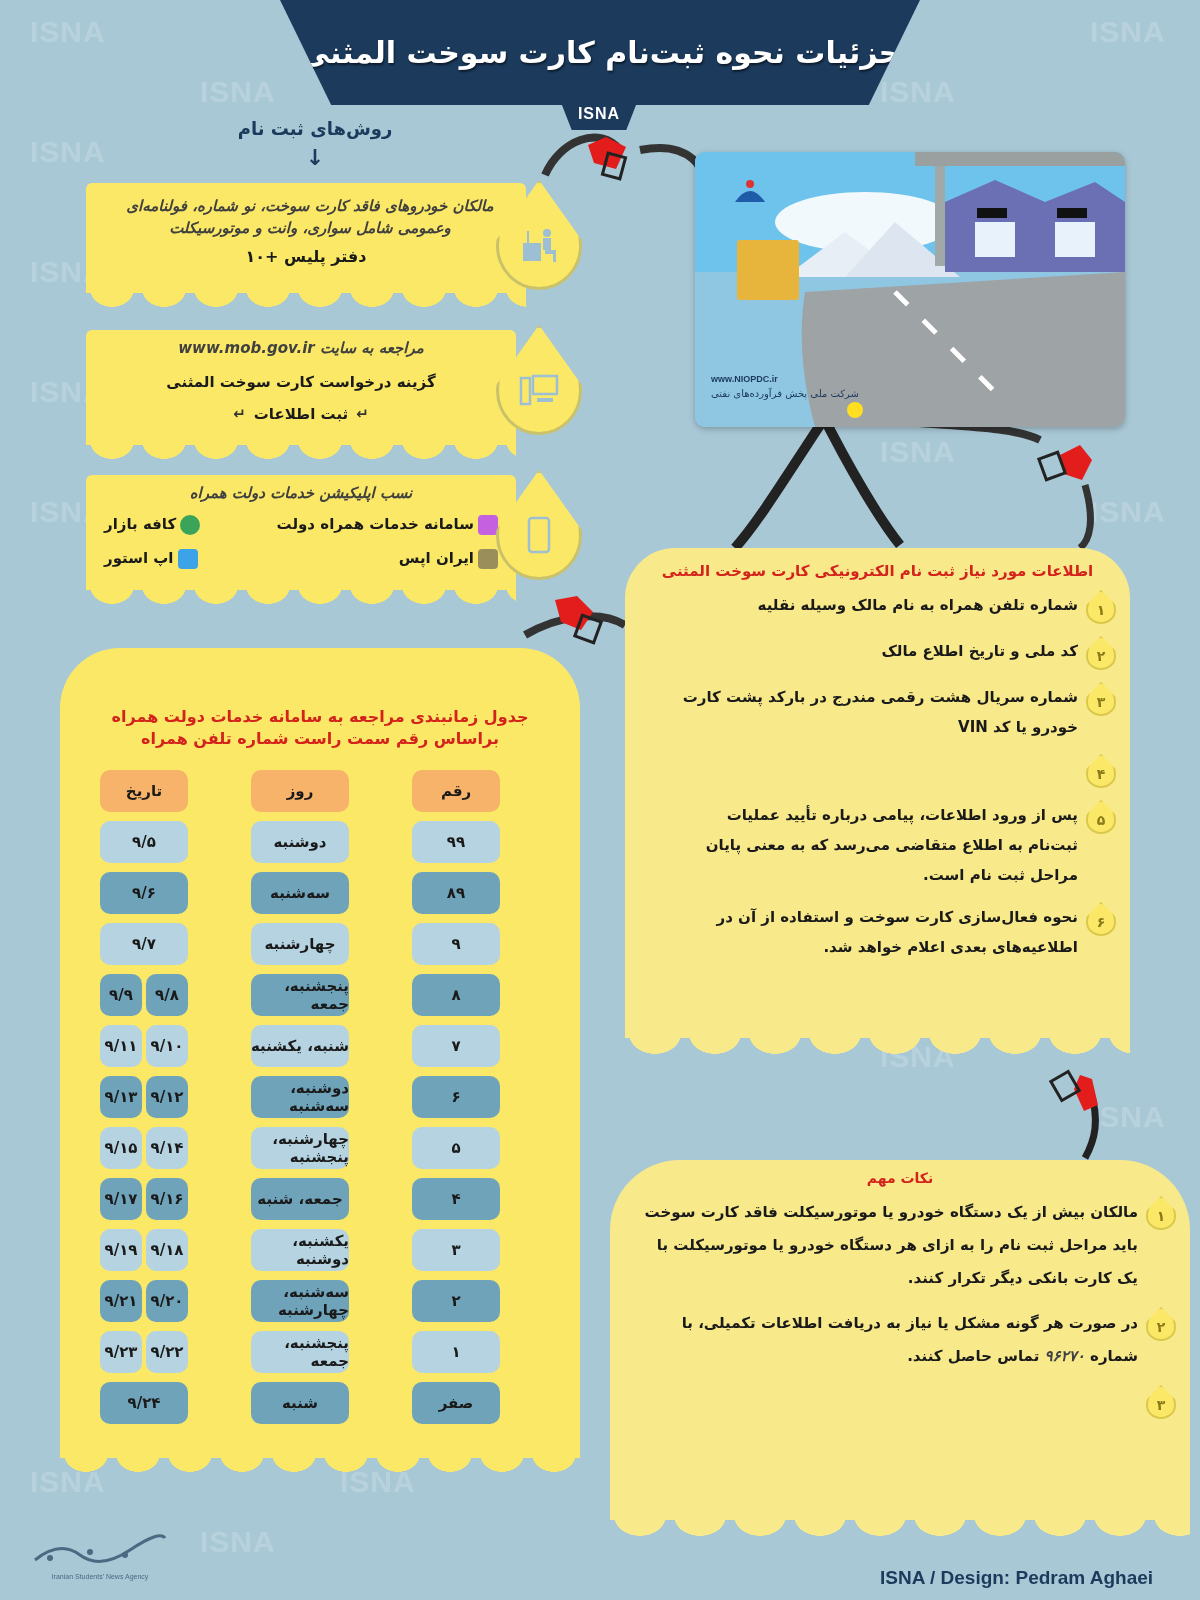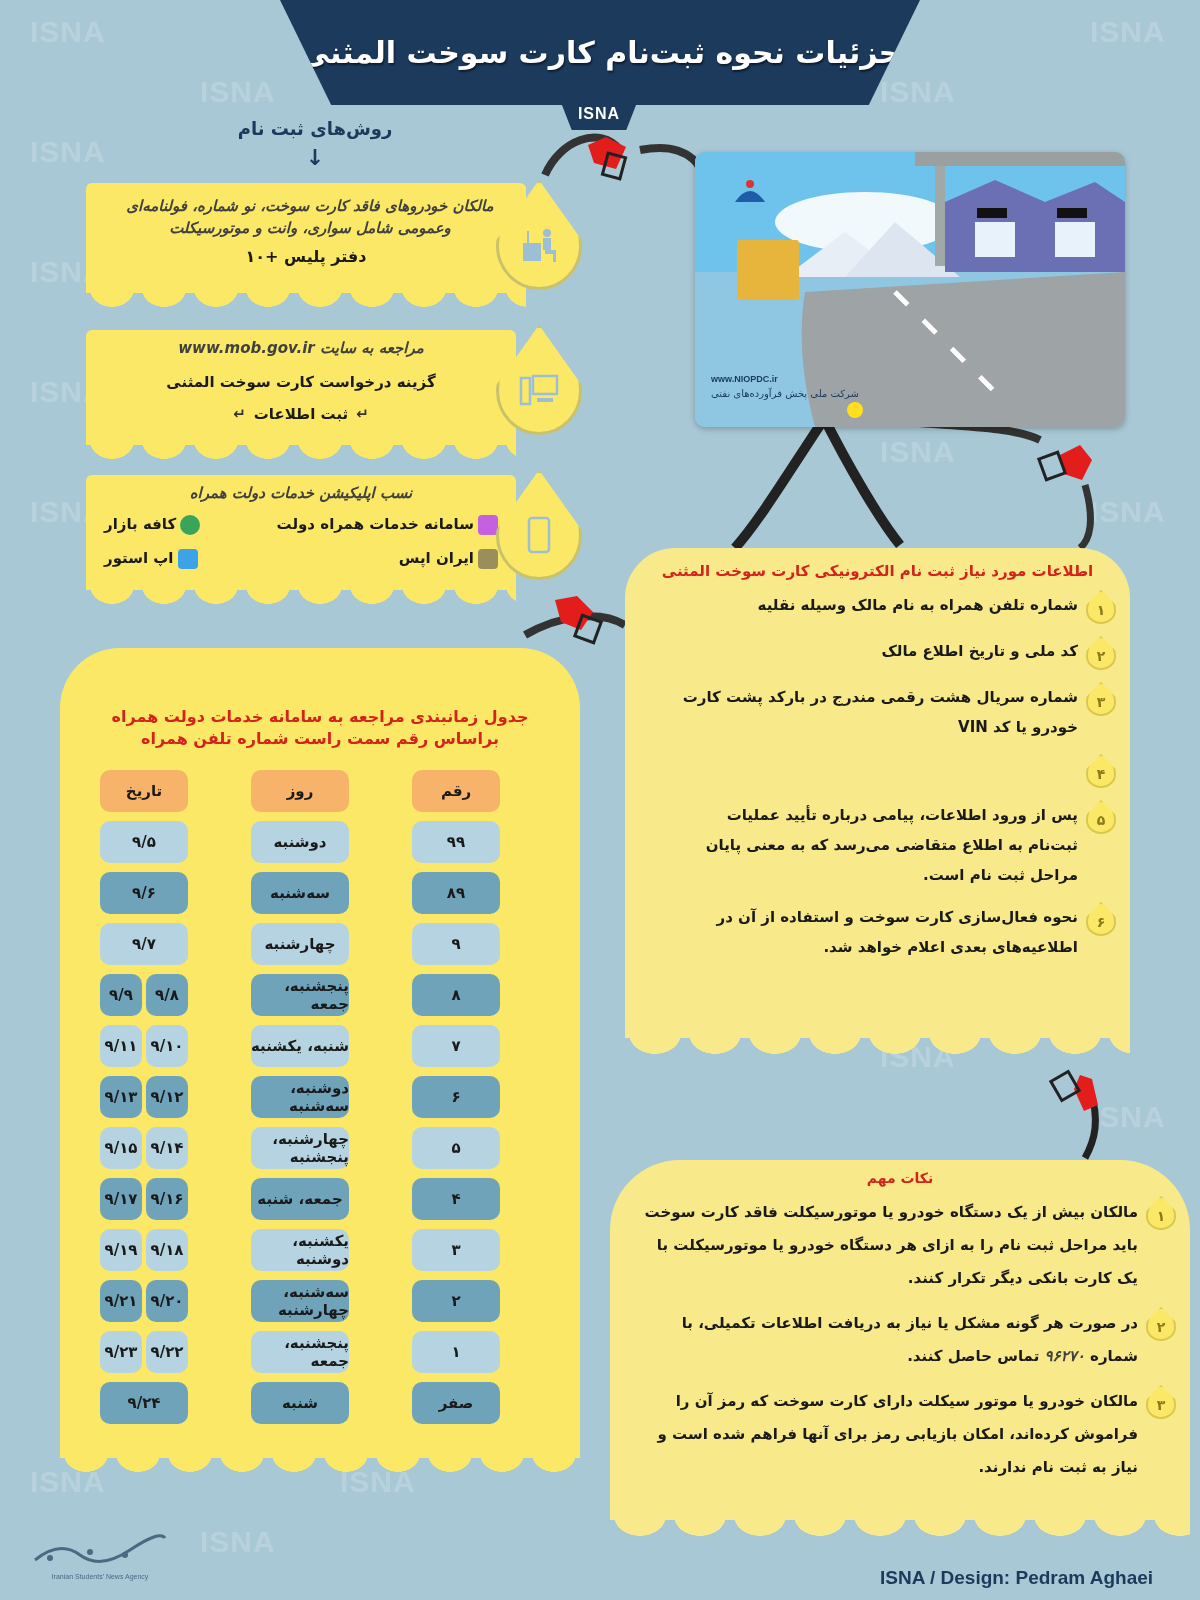"مالکان خودرو یا موتور سیکلت" span.req-text { html: <span>مالکان خودرو یا موتور سیکلت دارای کارت سوخت که رمز آن را فراموش کرده‌اند، امکان بازیابی رمز برای آنها فراهم شده است و نیاز به ثبت نام ندارند.</span> -> none }
